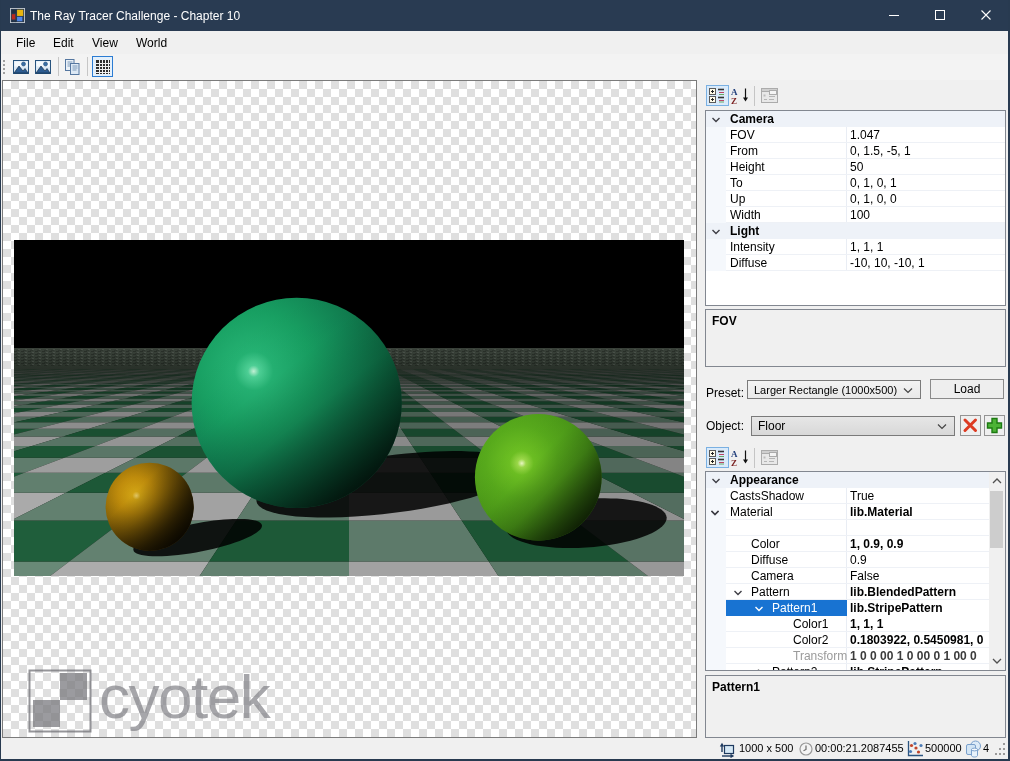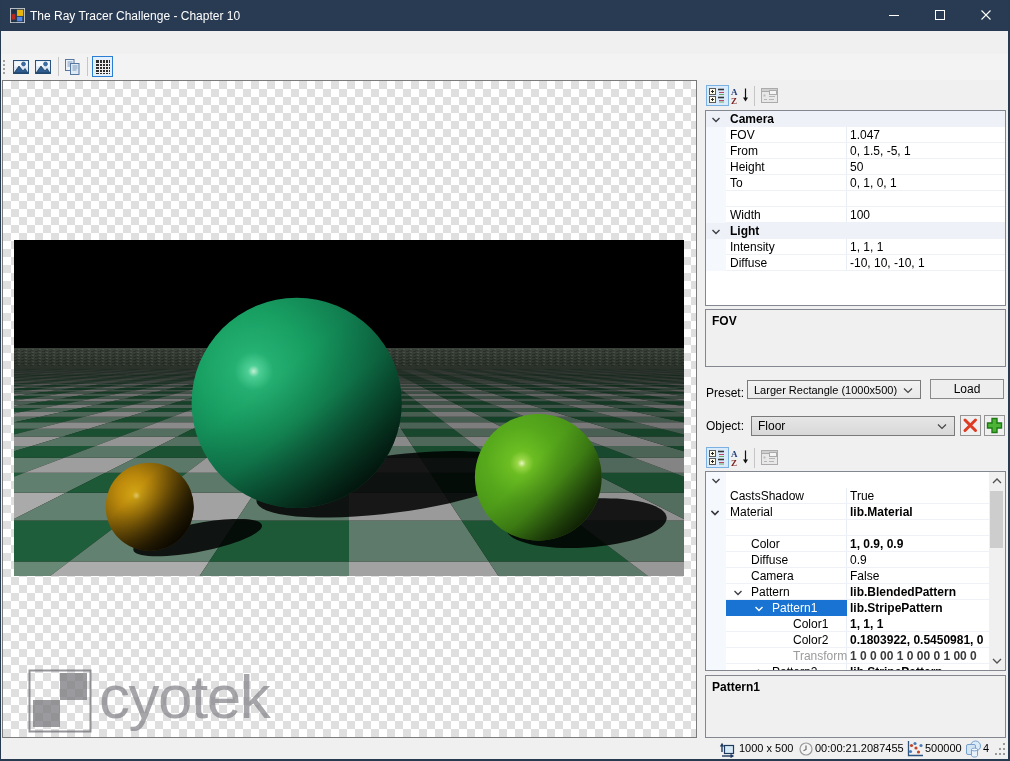"File" div.abs { html: none -> <div> <div>File</div> <div>Edit</div> <div>View</div> <div>World</div> </div> }
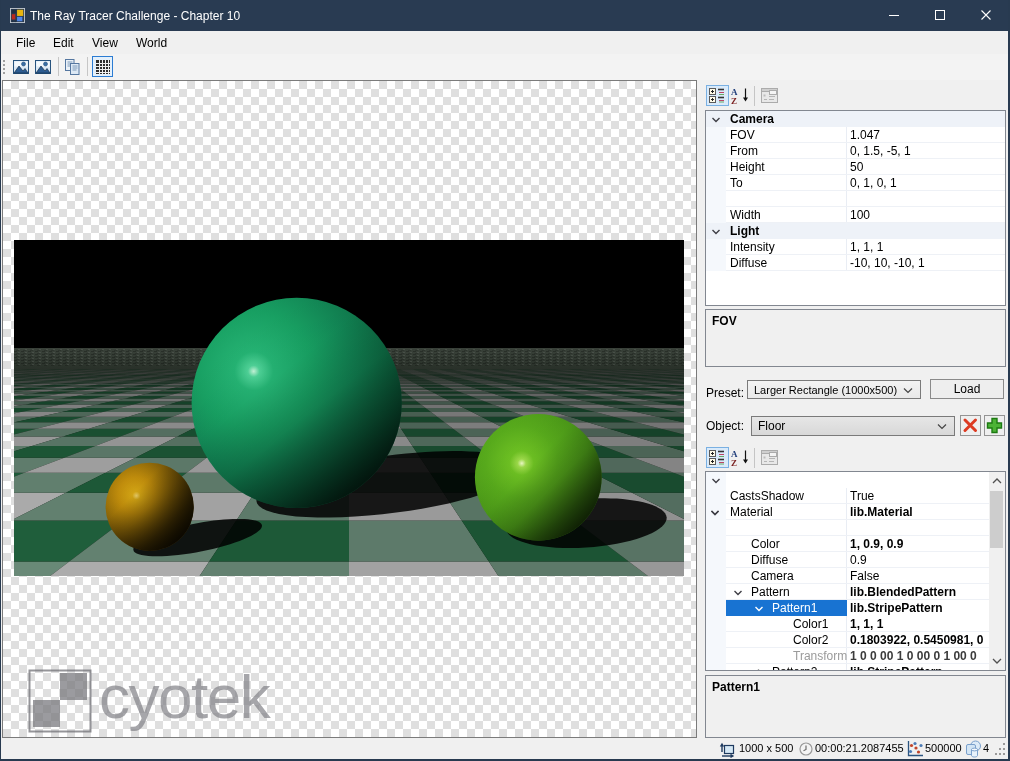"Up" div.row { html: none -> <div> <span>Up</span> <span>0, 1, 0, 0</span> </div> }
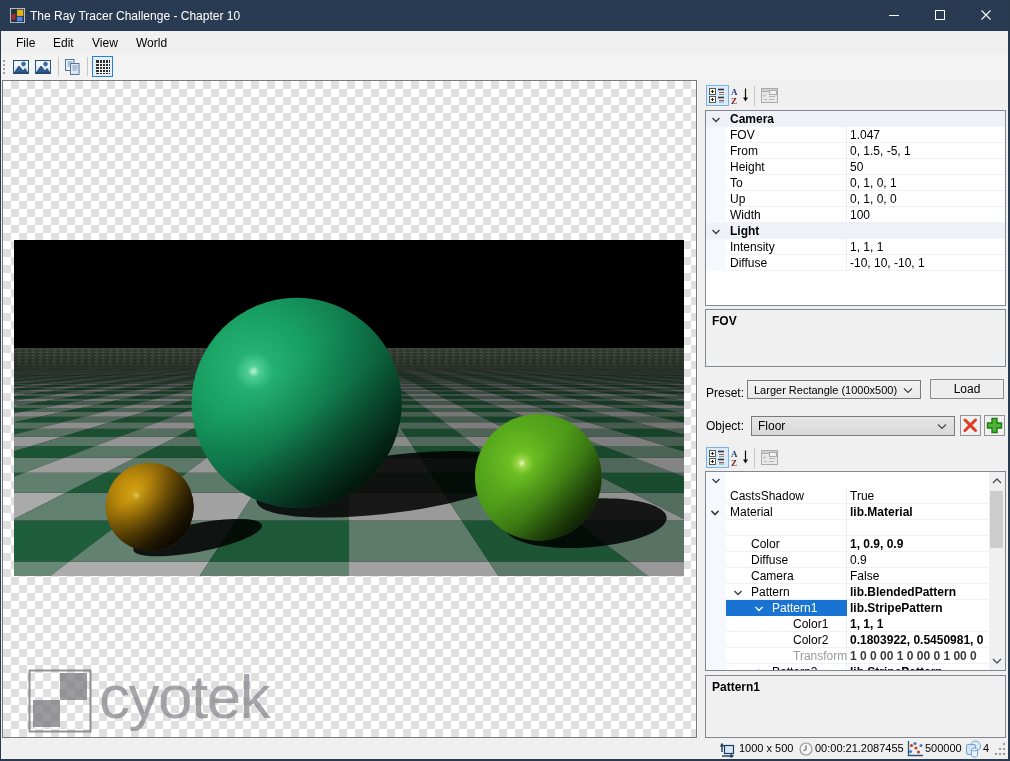"Appearance" div.row { html: none -> <div> <span>Appearance</span> </div> }
